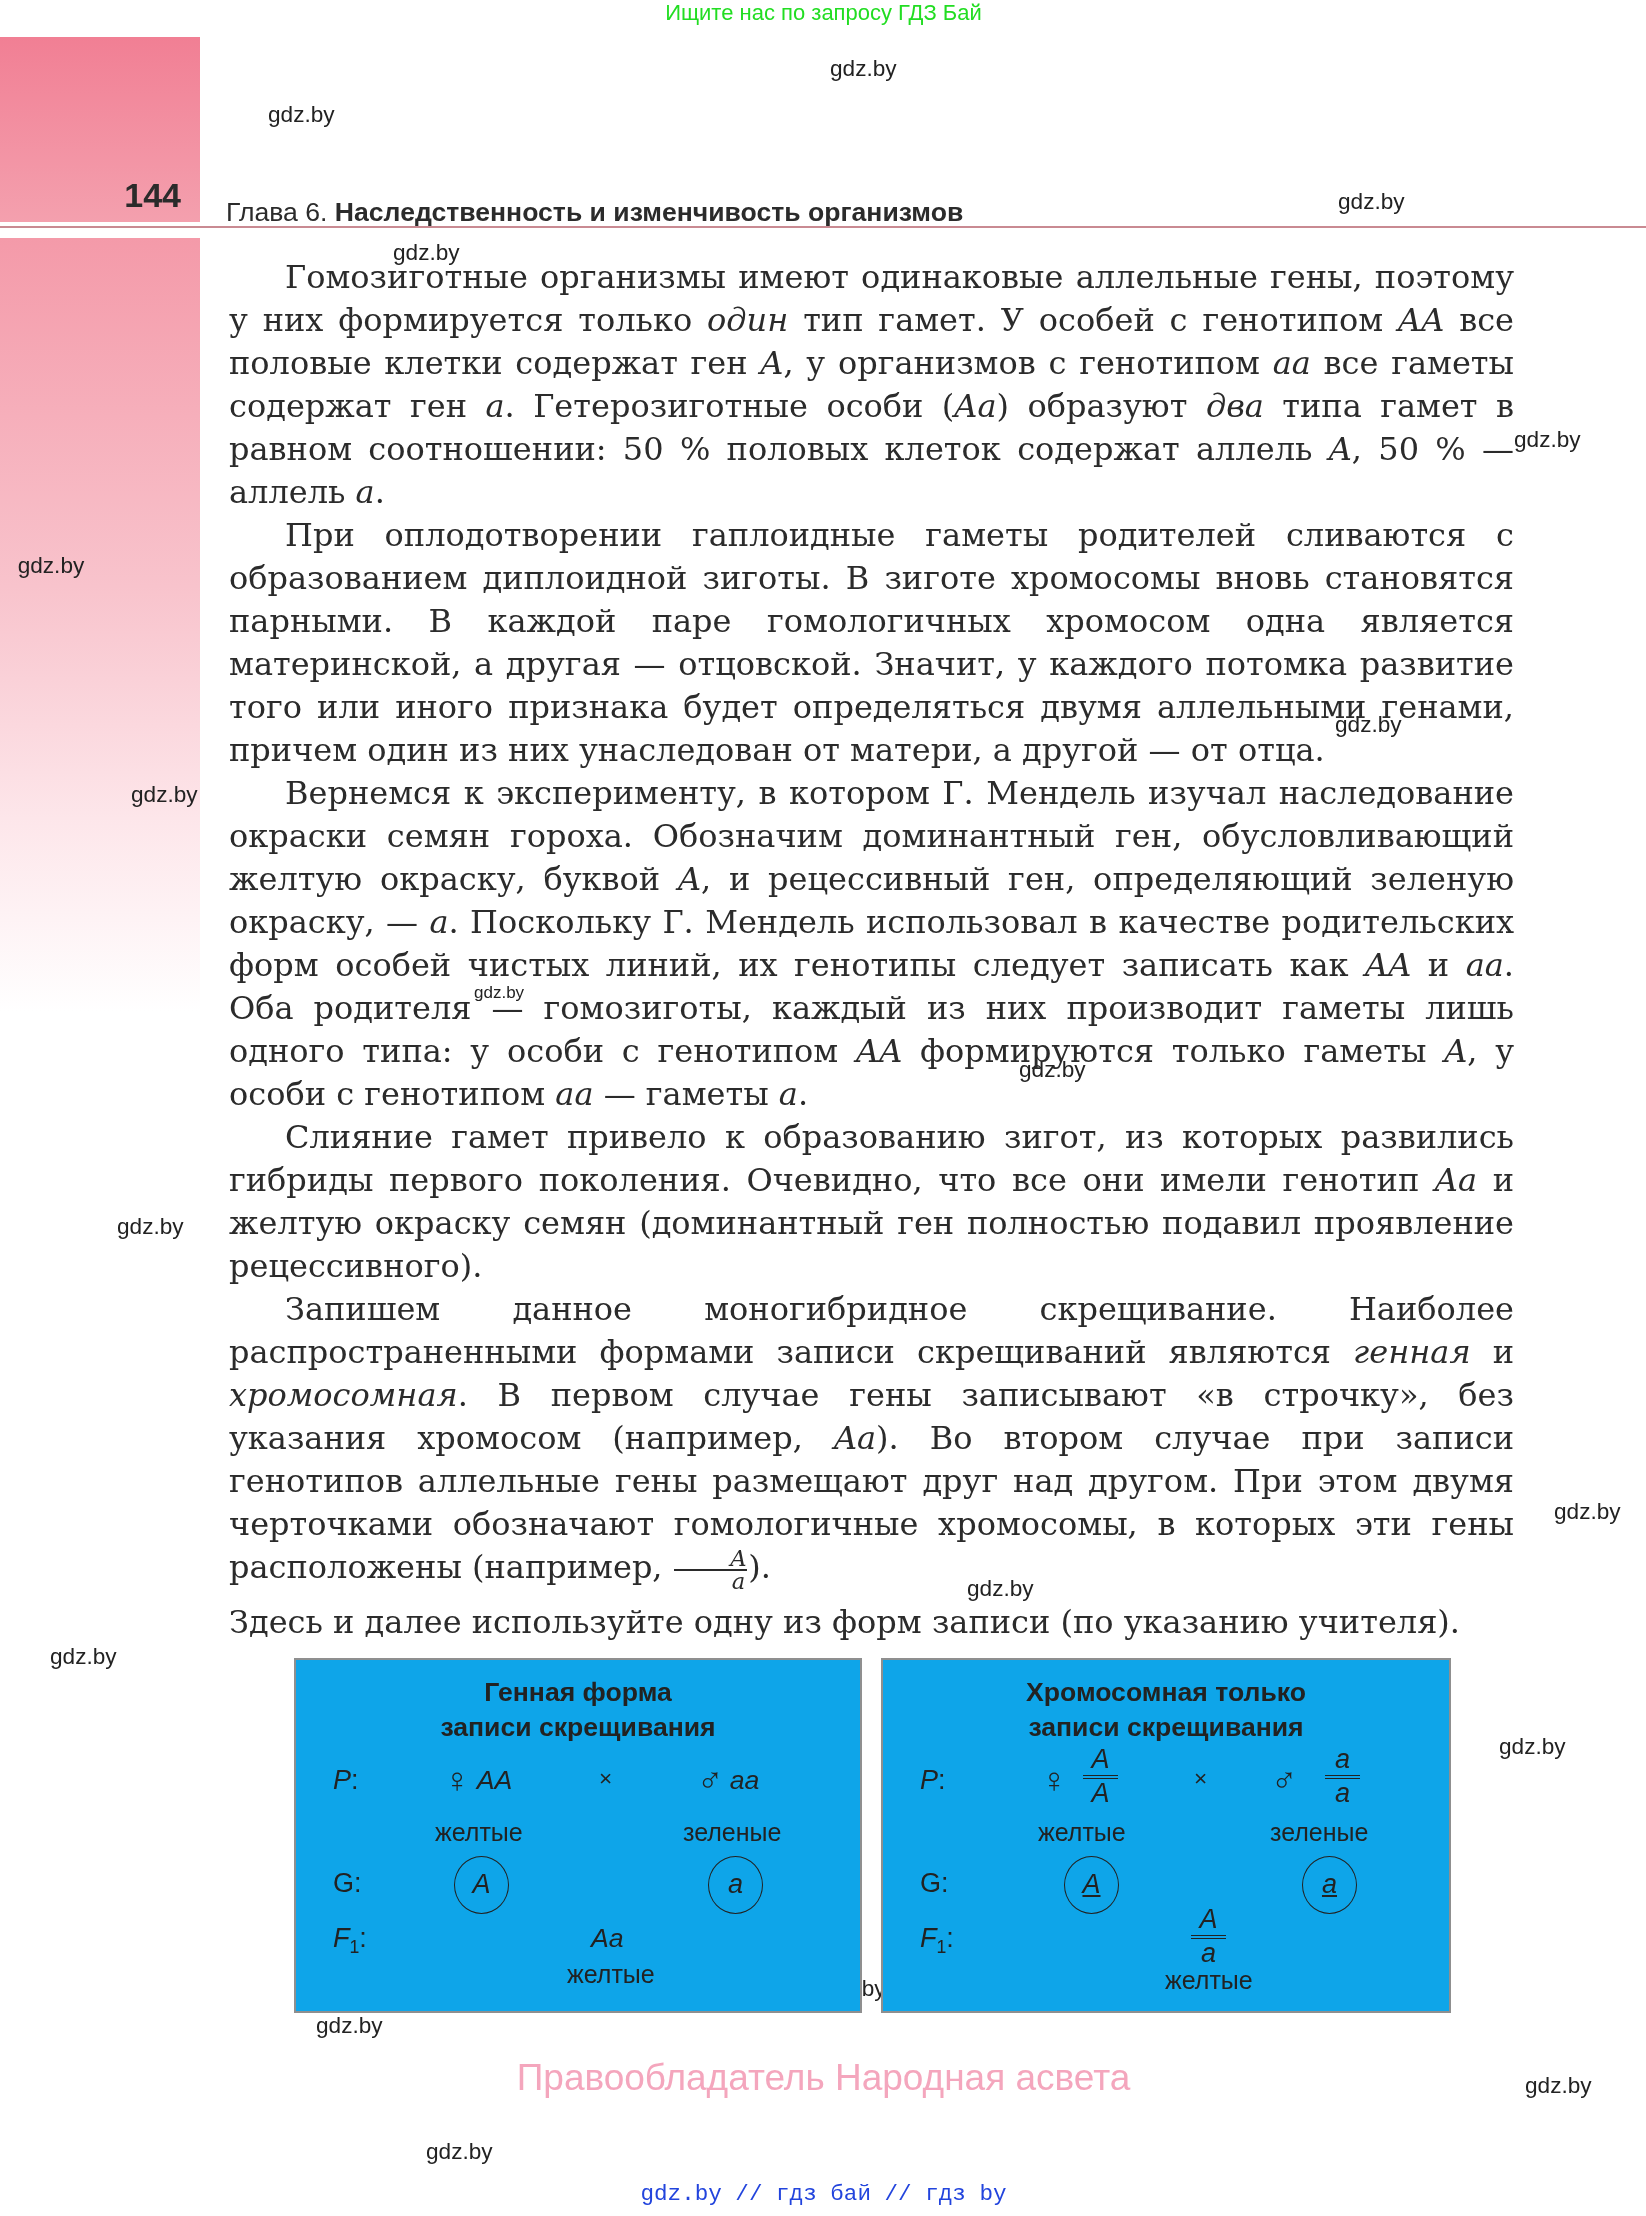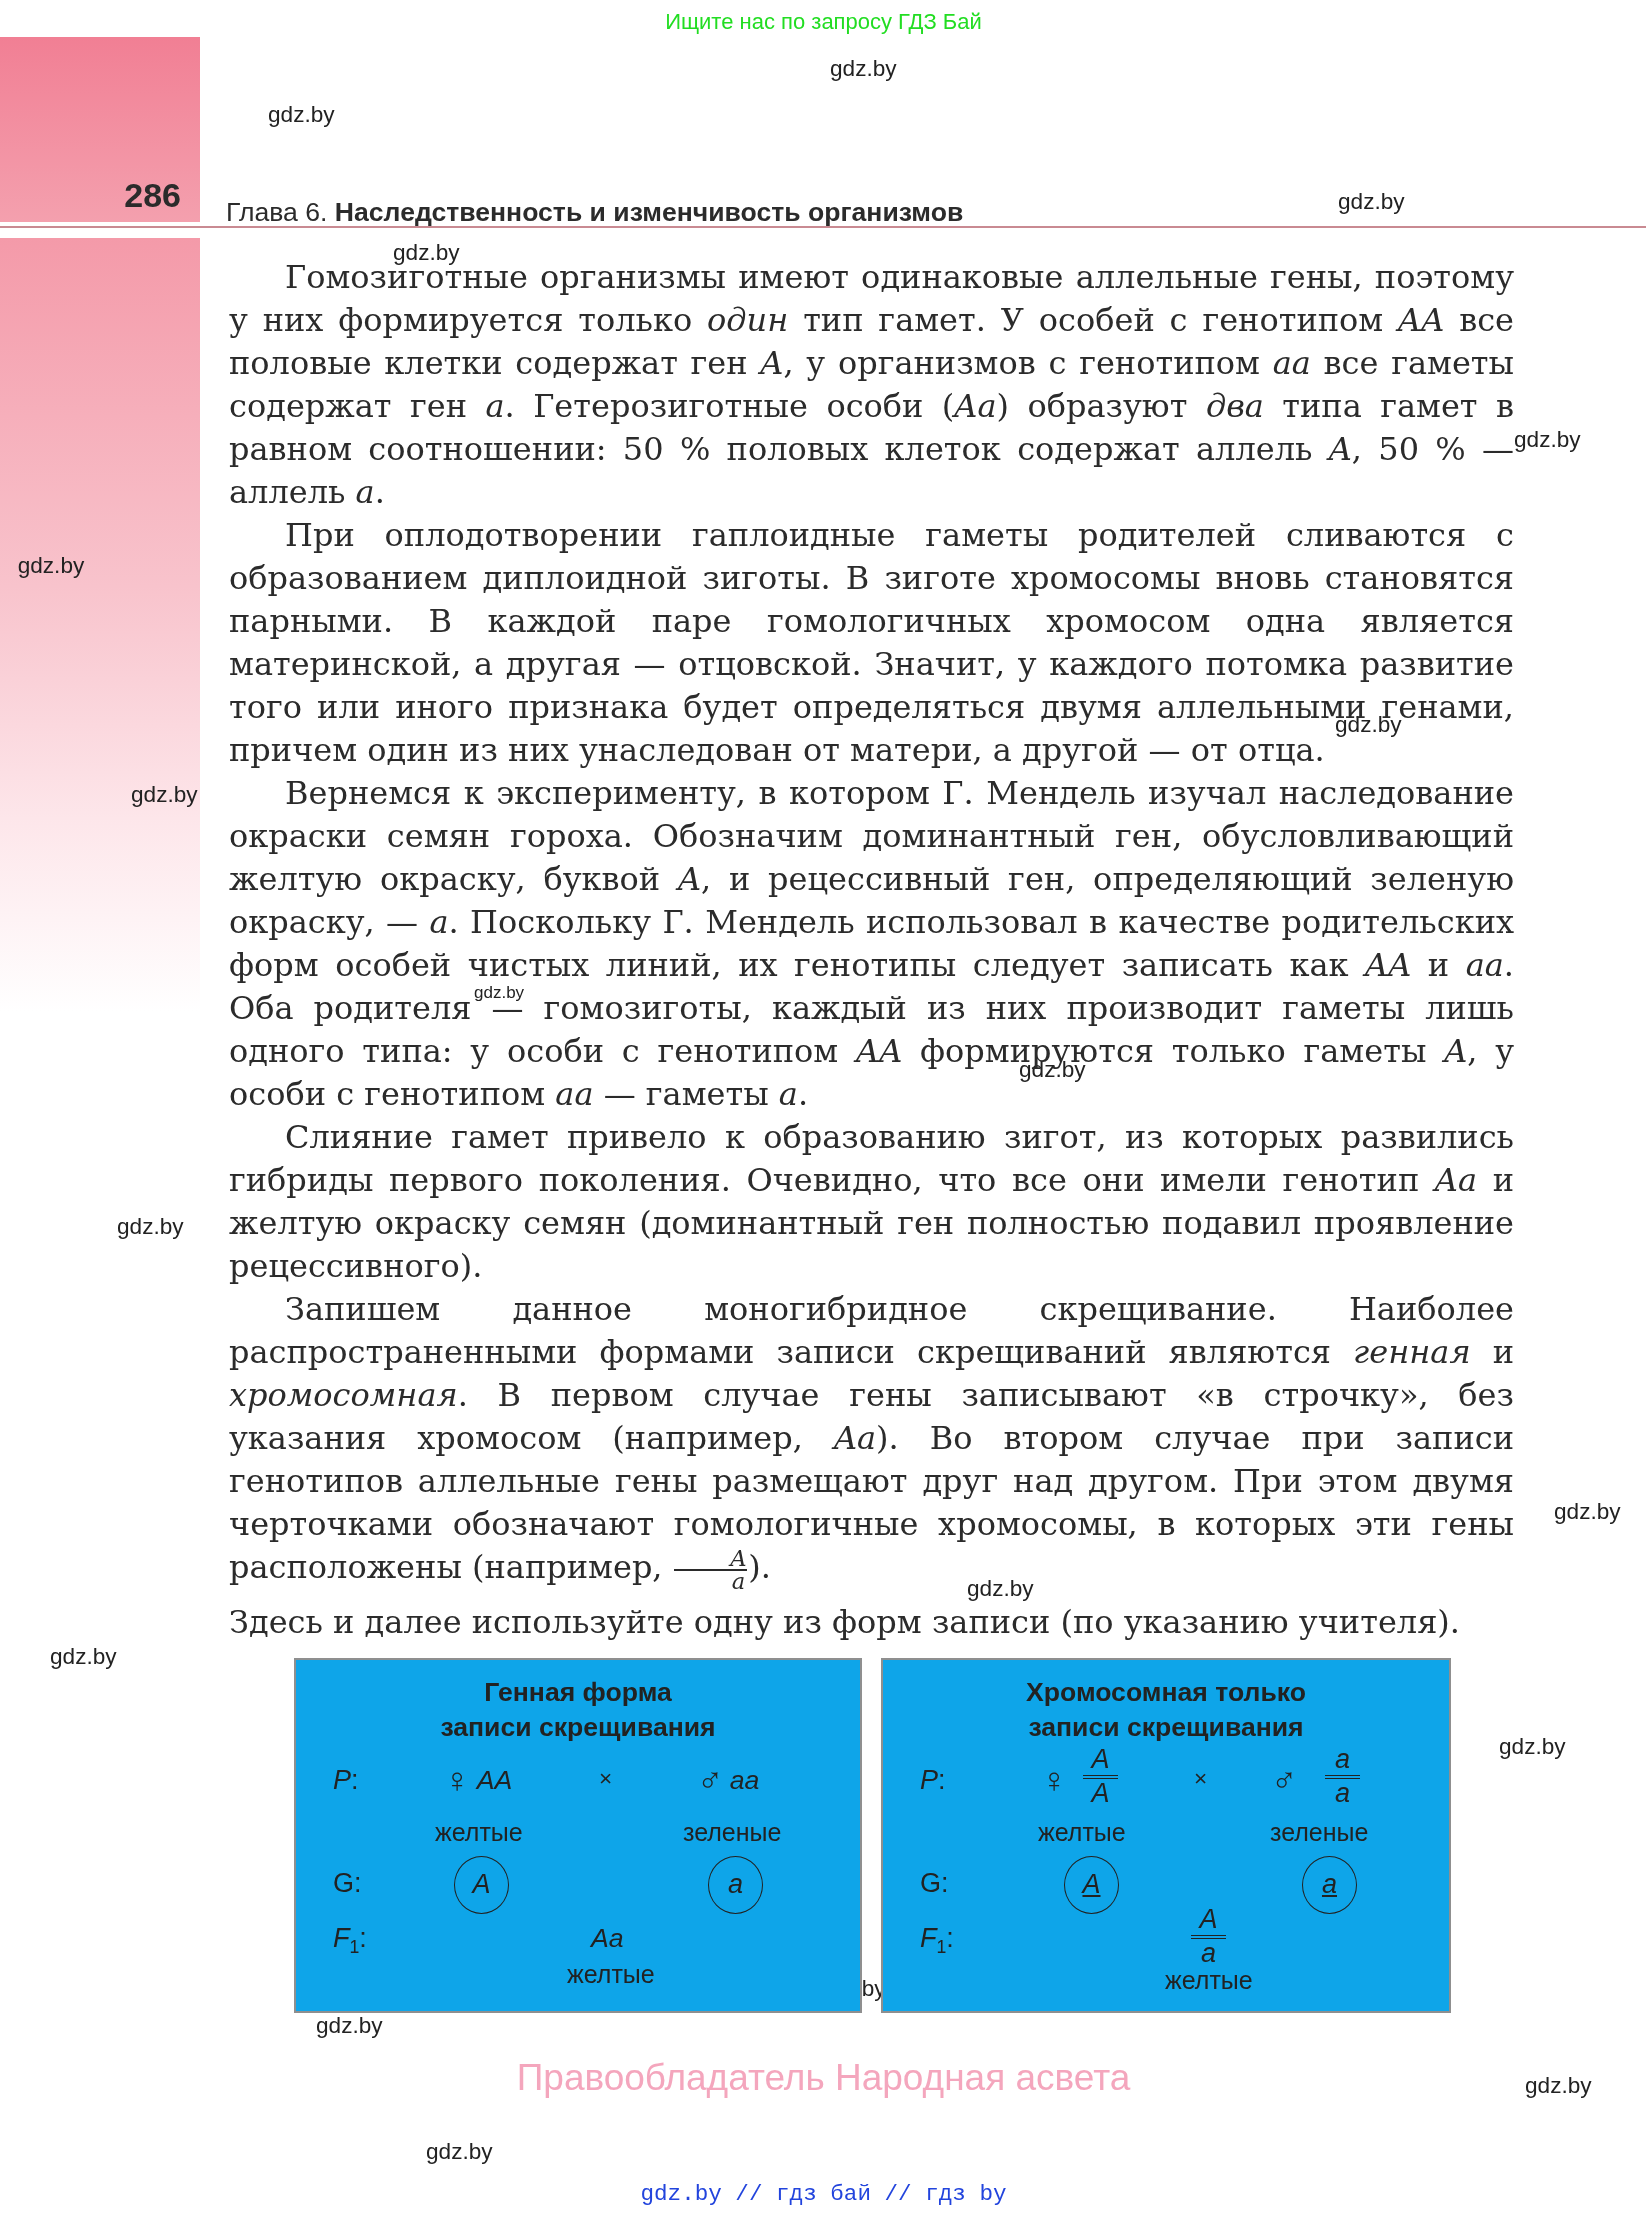"Ищите нас по запросу ГДЗ" .top-search { top: 9px -> 0 }
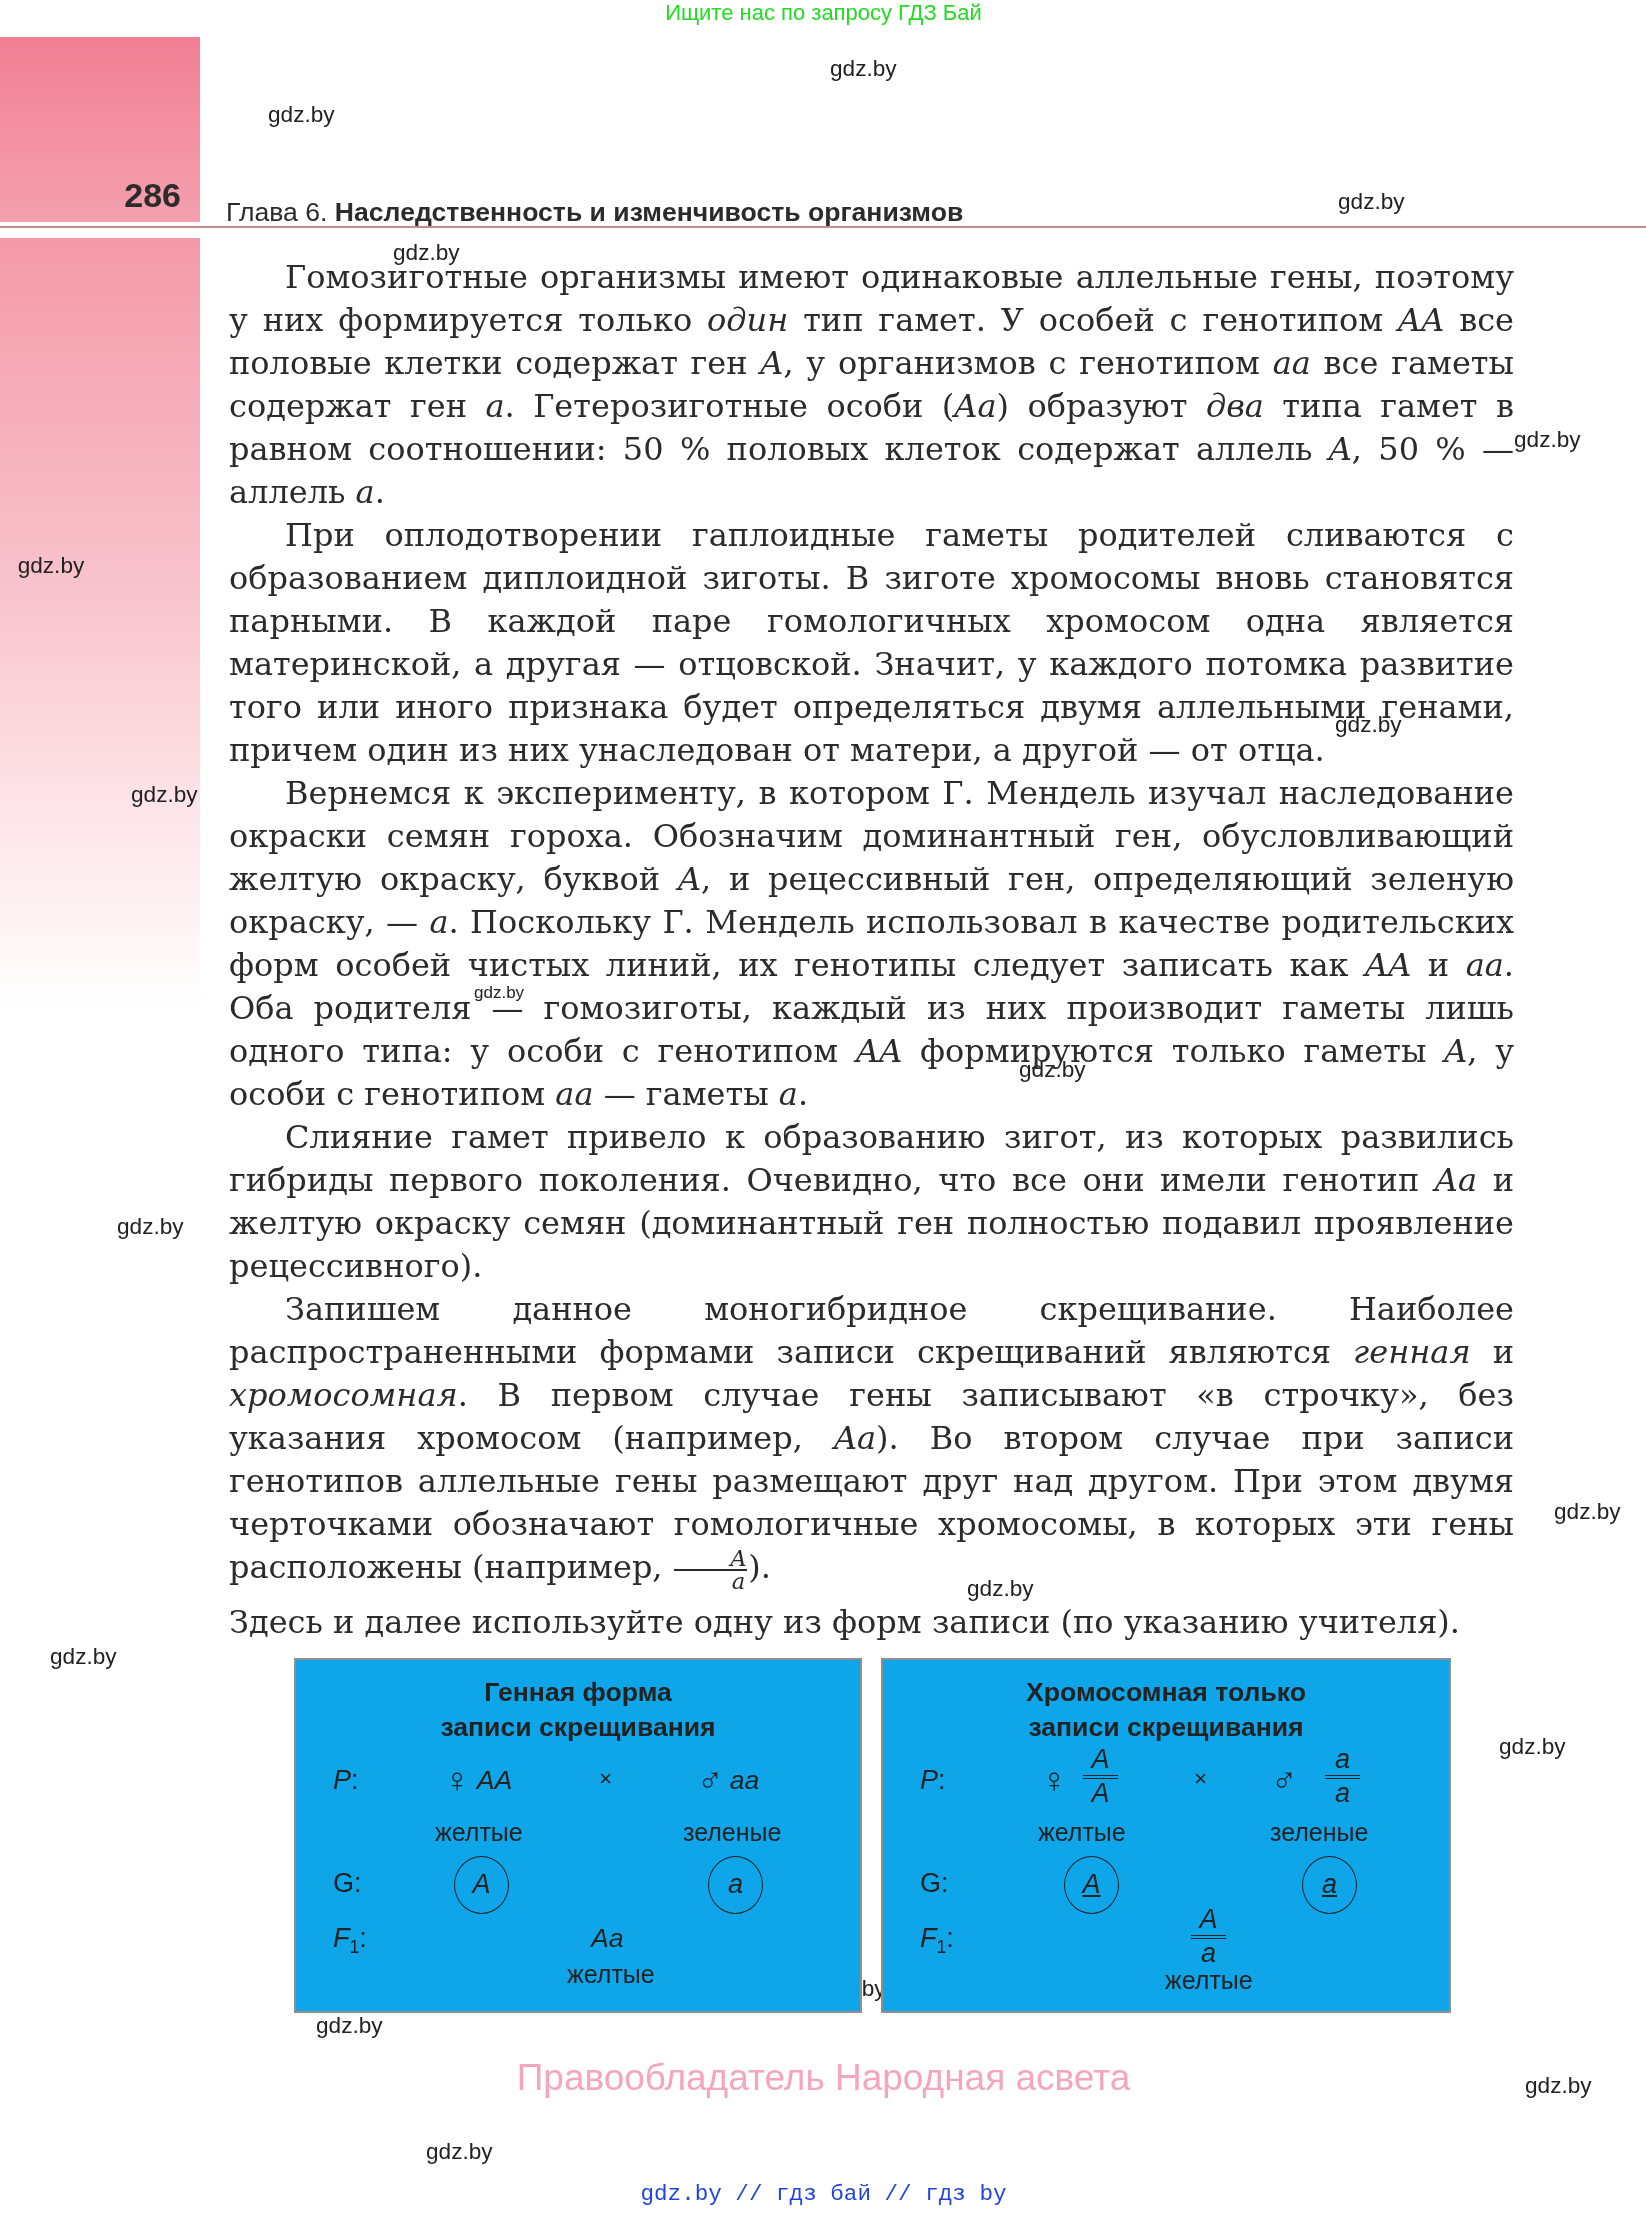"286" div.abs { text: 286 -> 144 }
